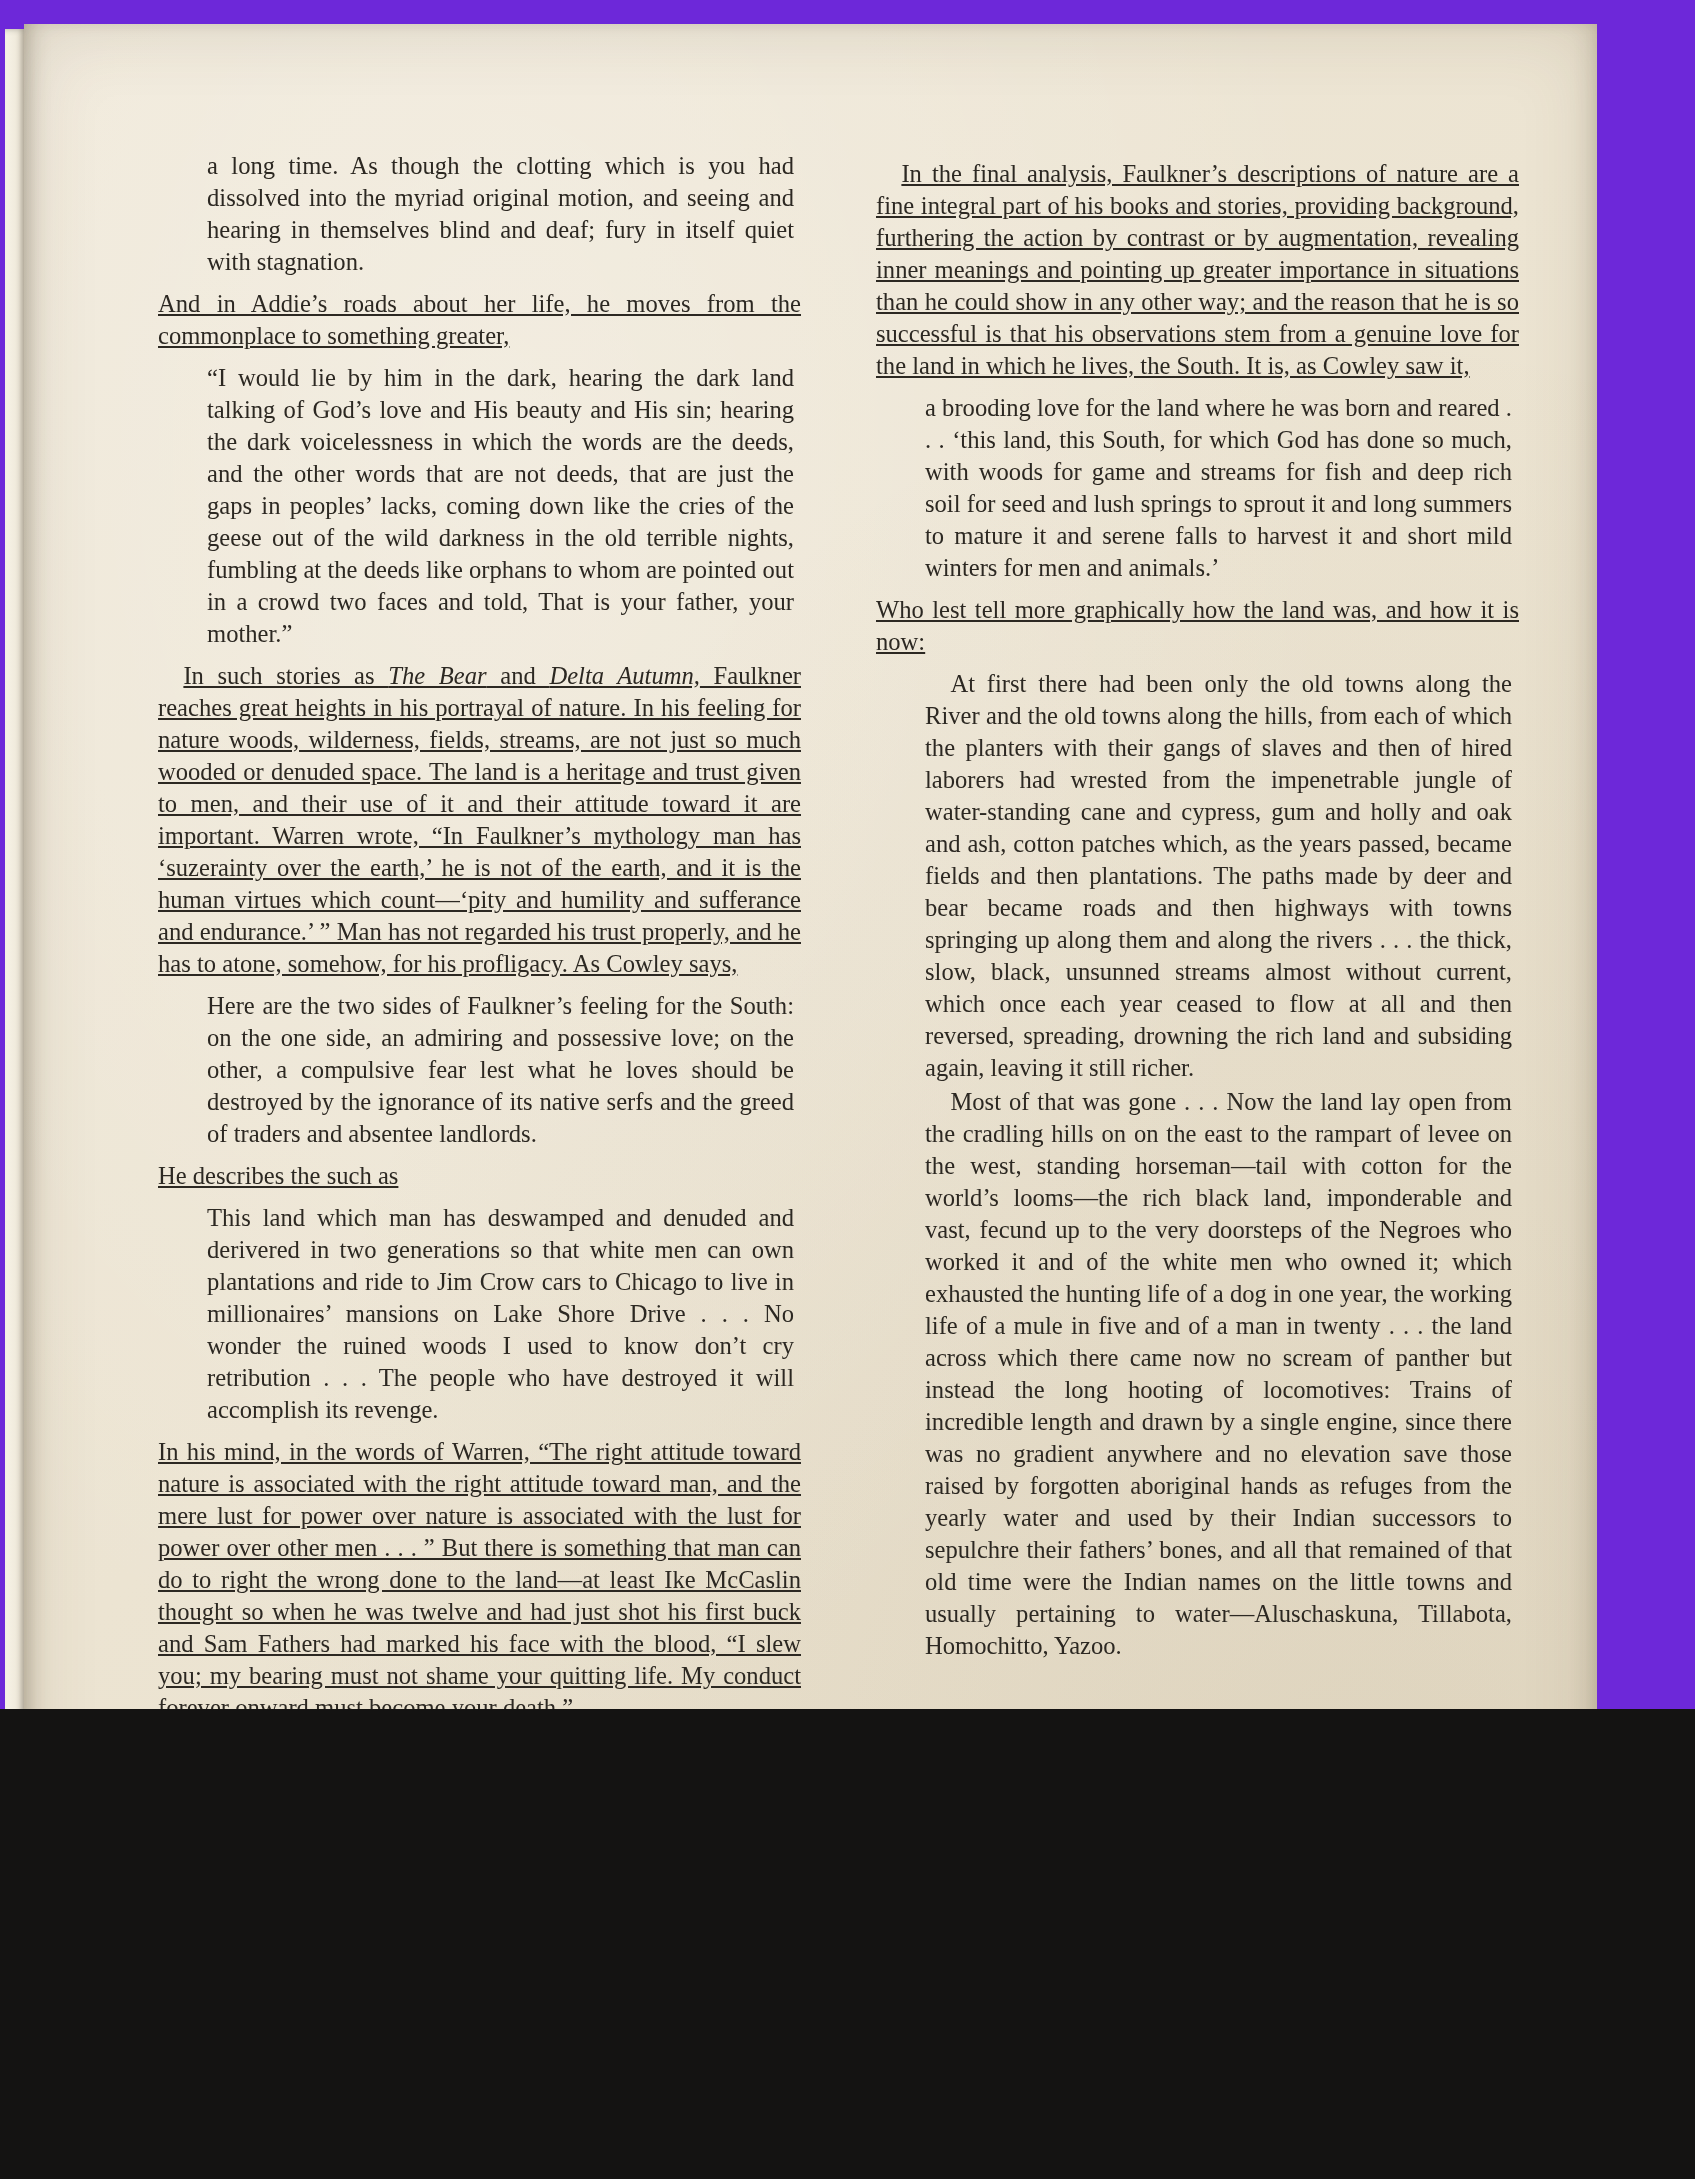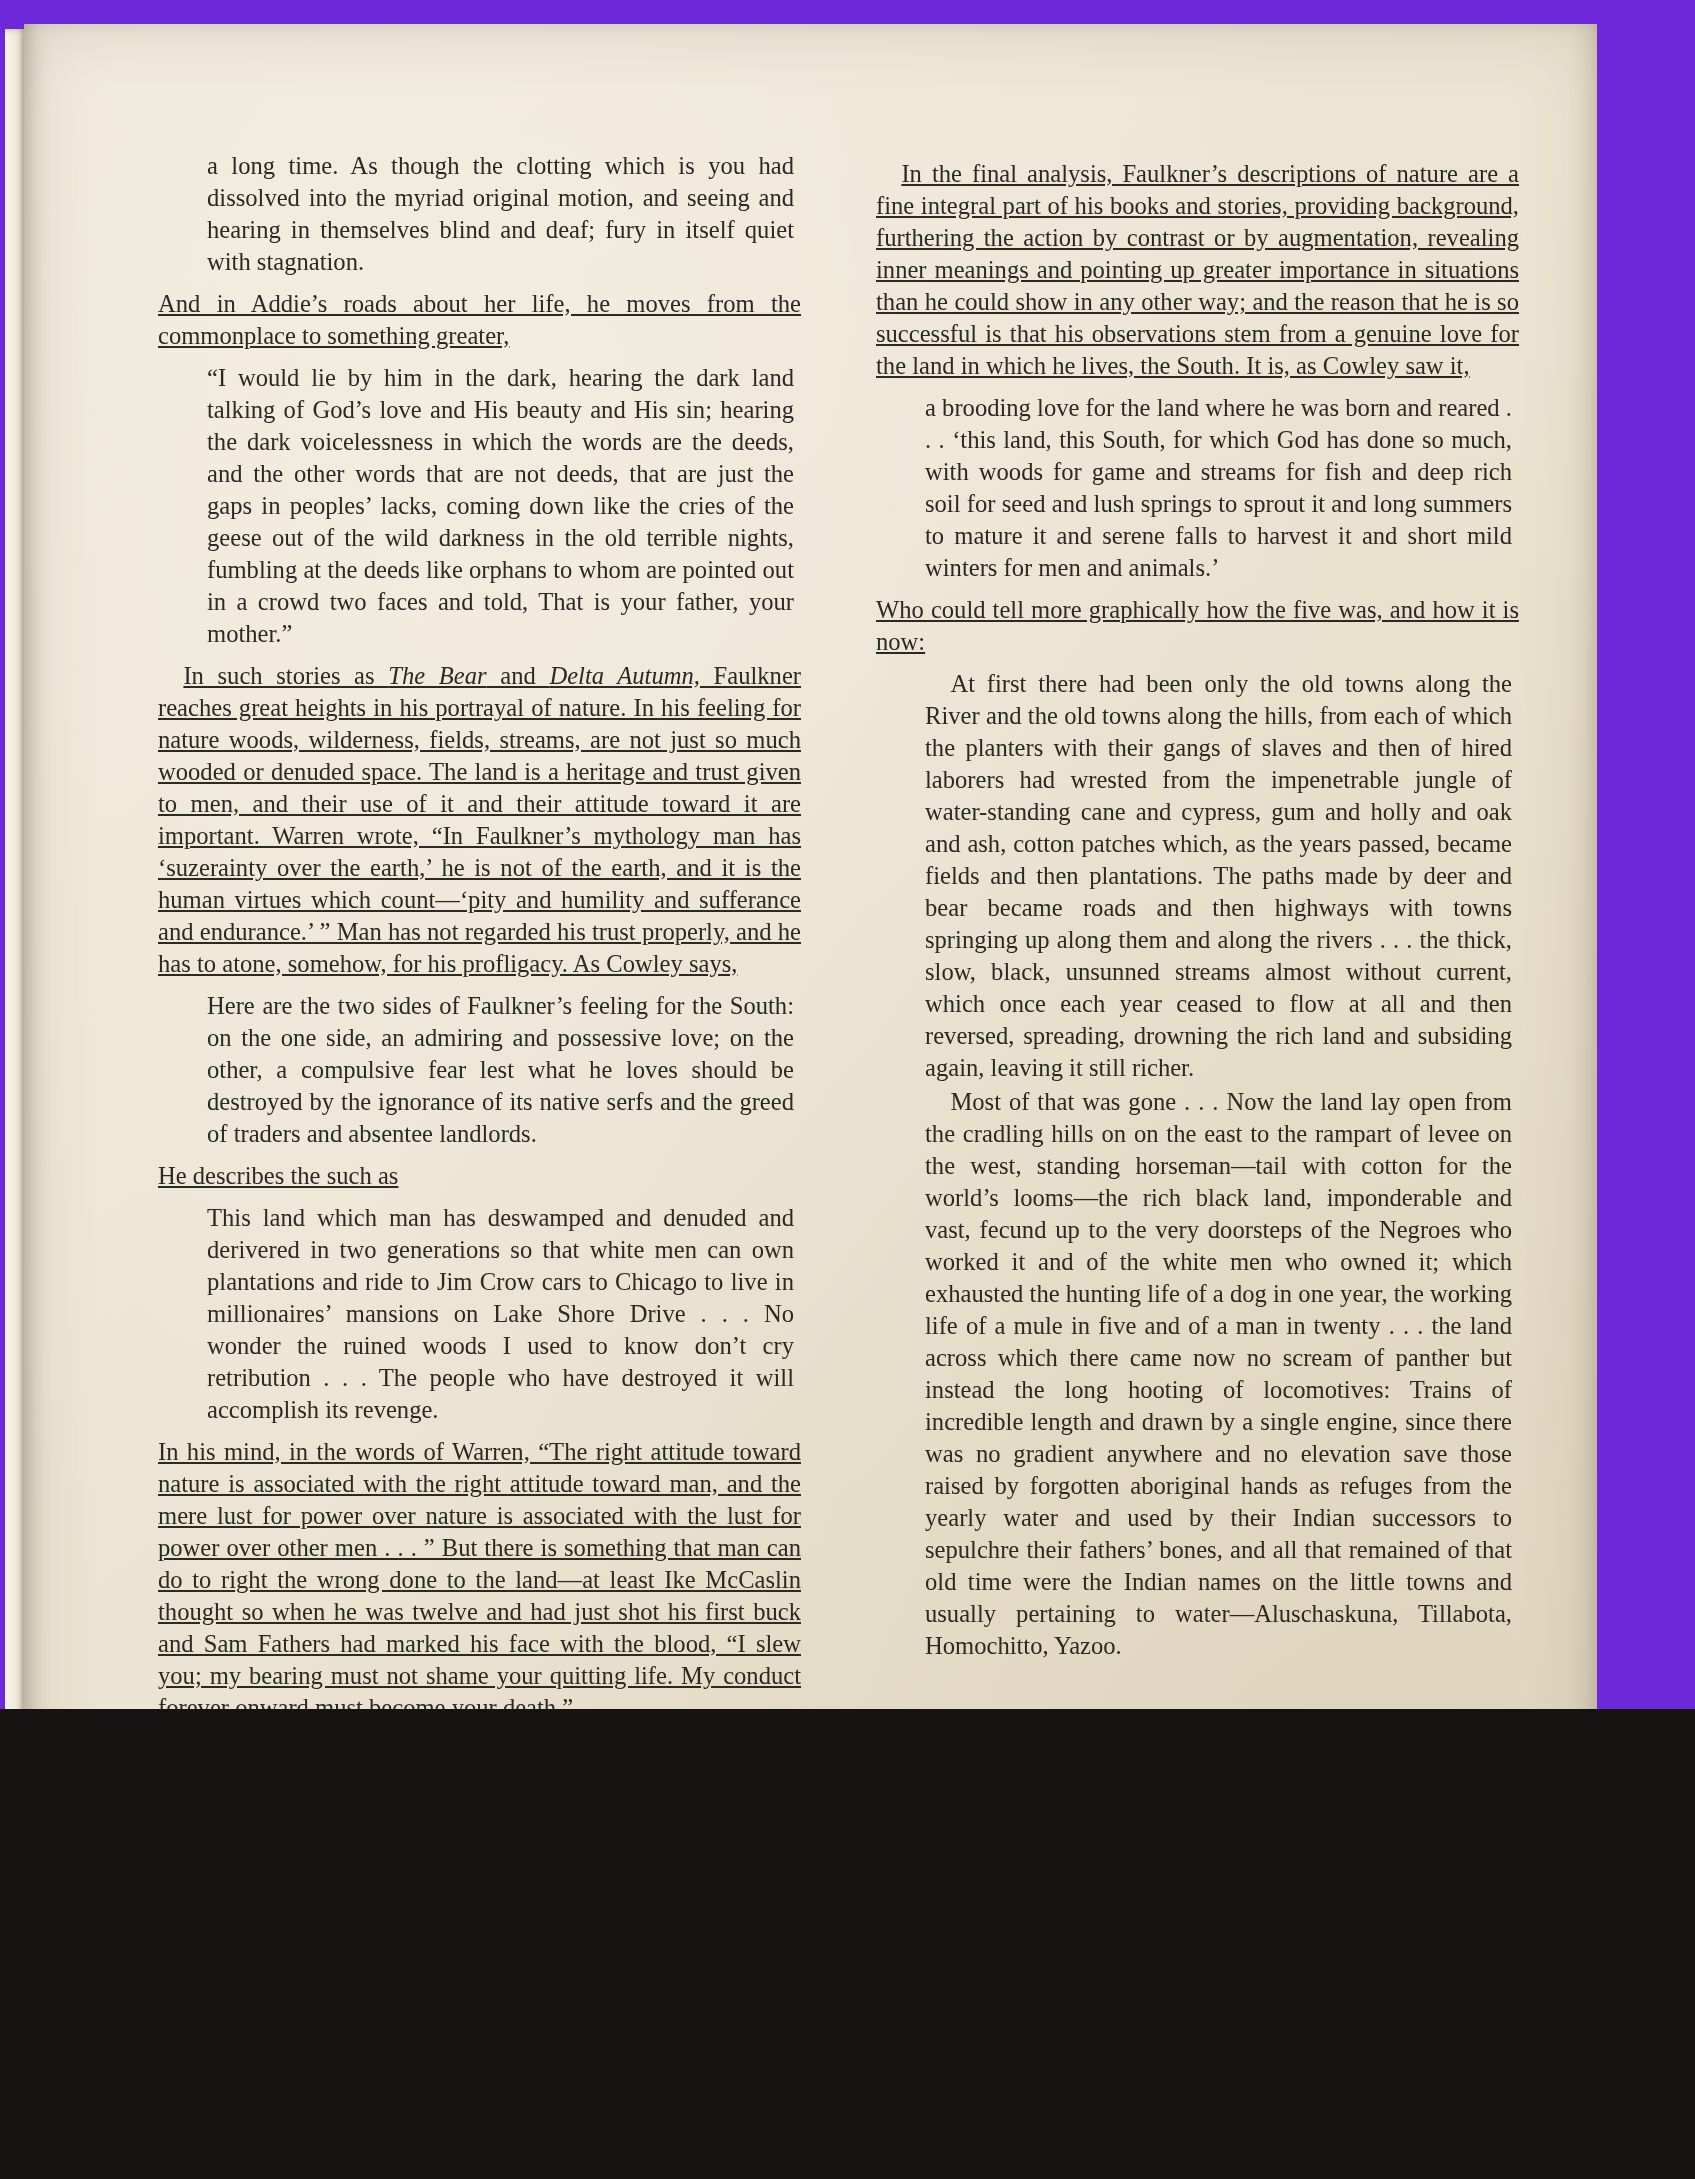"Who could tell more graphically" p.para { text: could tell more graphically how the five -> lest tell more graphically how the land }
